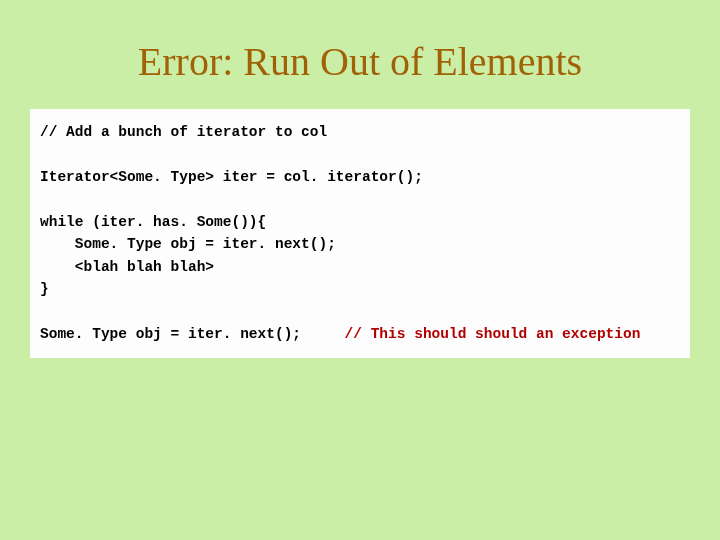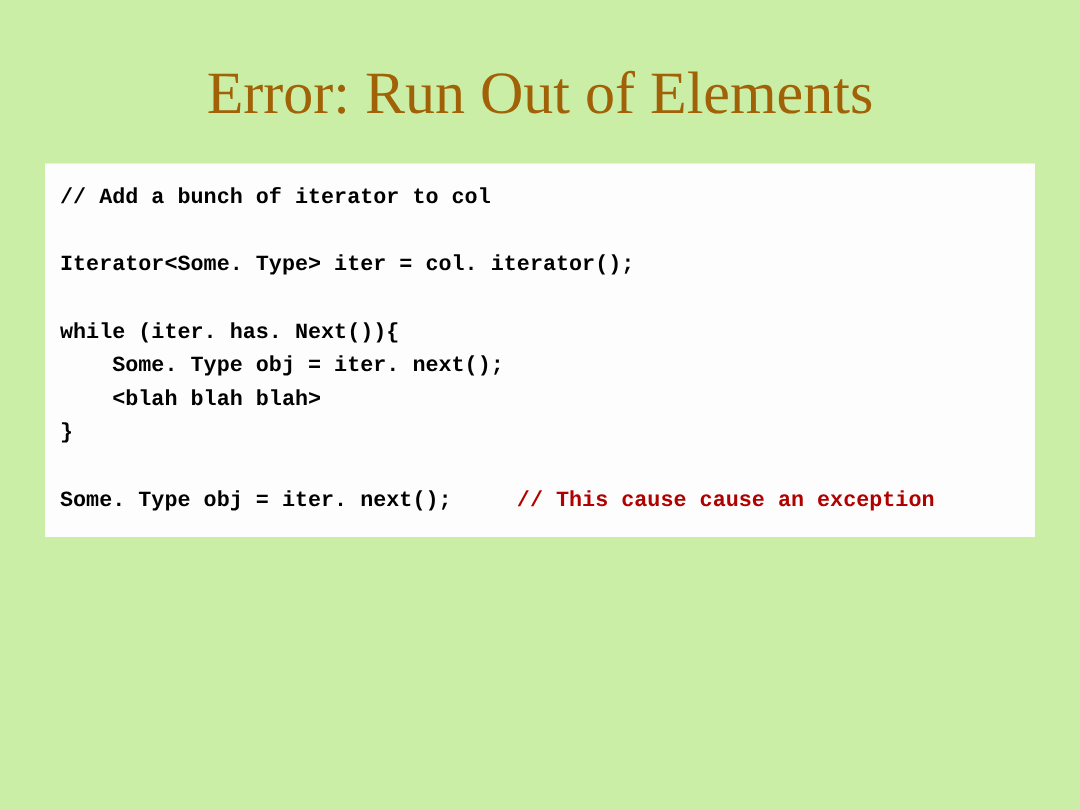"while (iter. has. Next()){" span { text: Next -> Some }
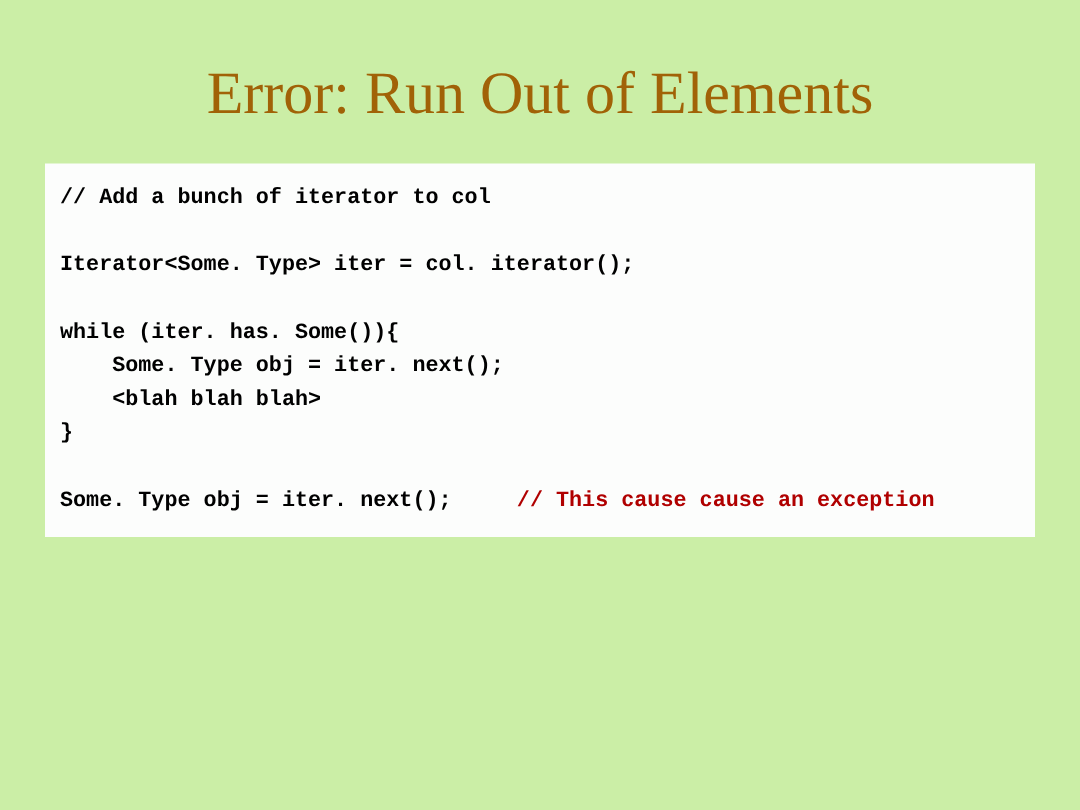"// This cause cause an" span.comment-highlight { text: cause cause -> should should }
